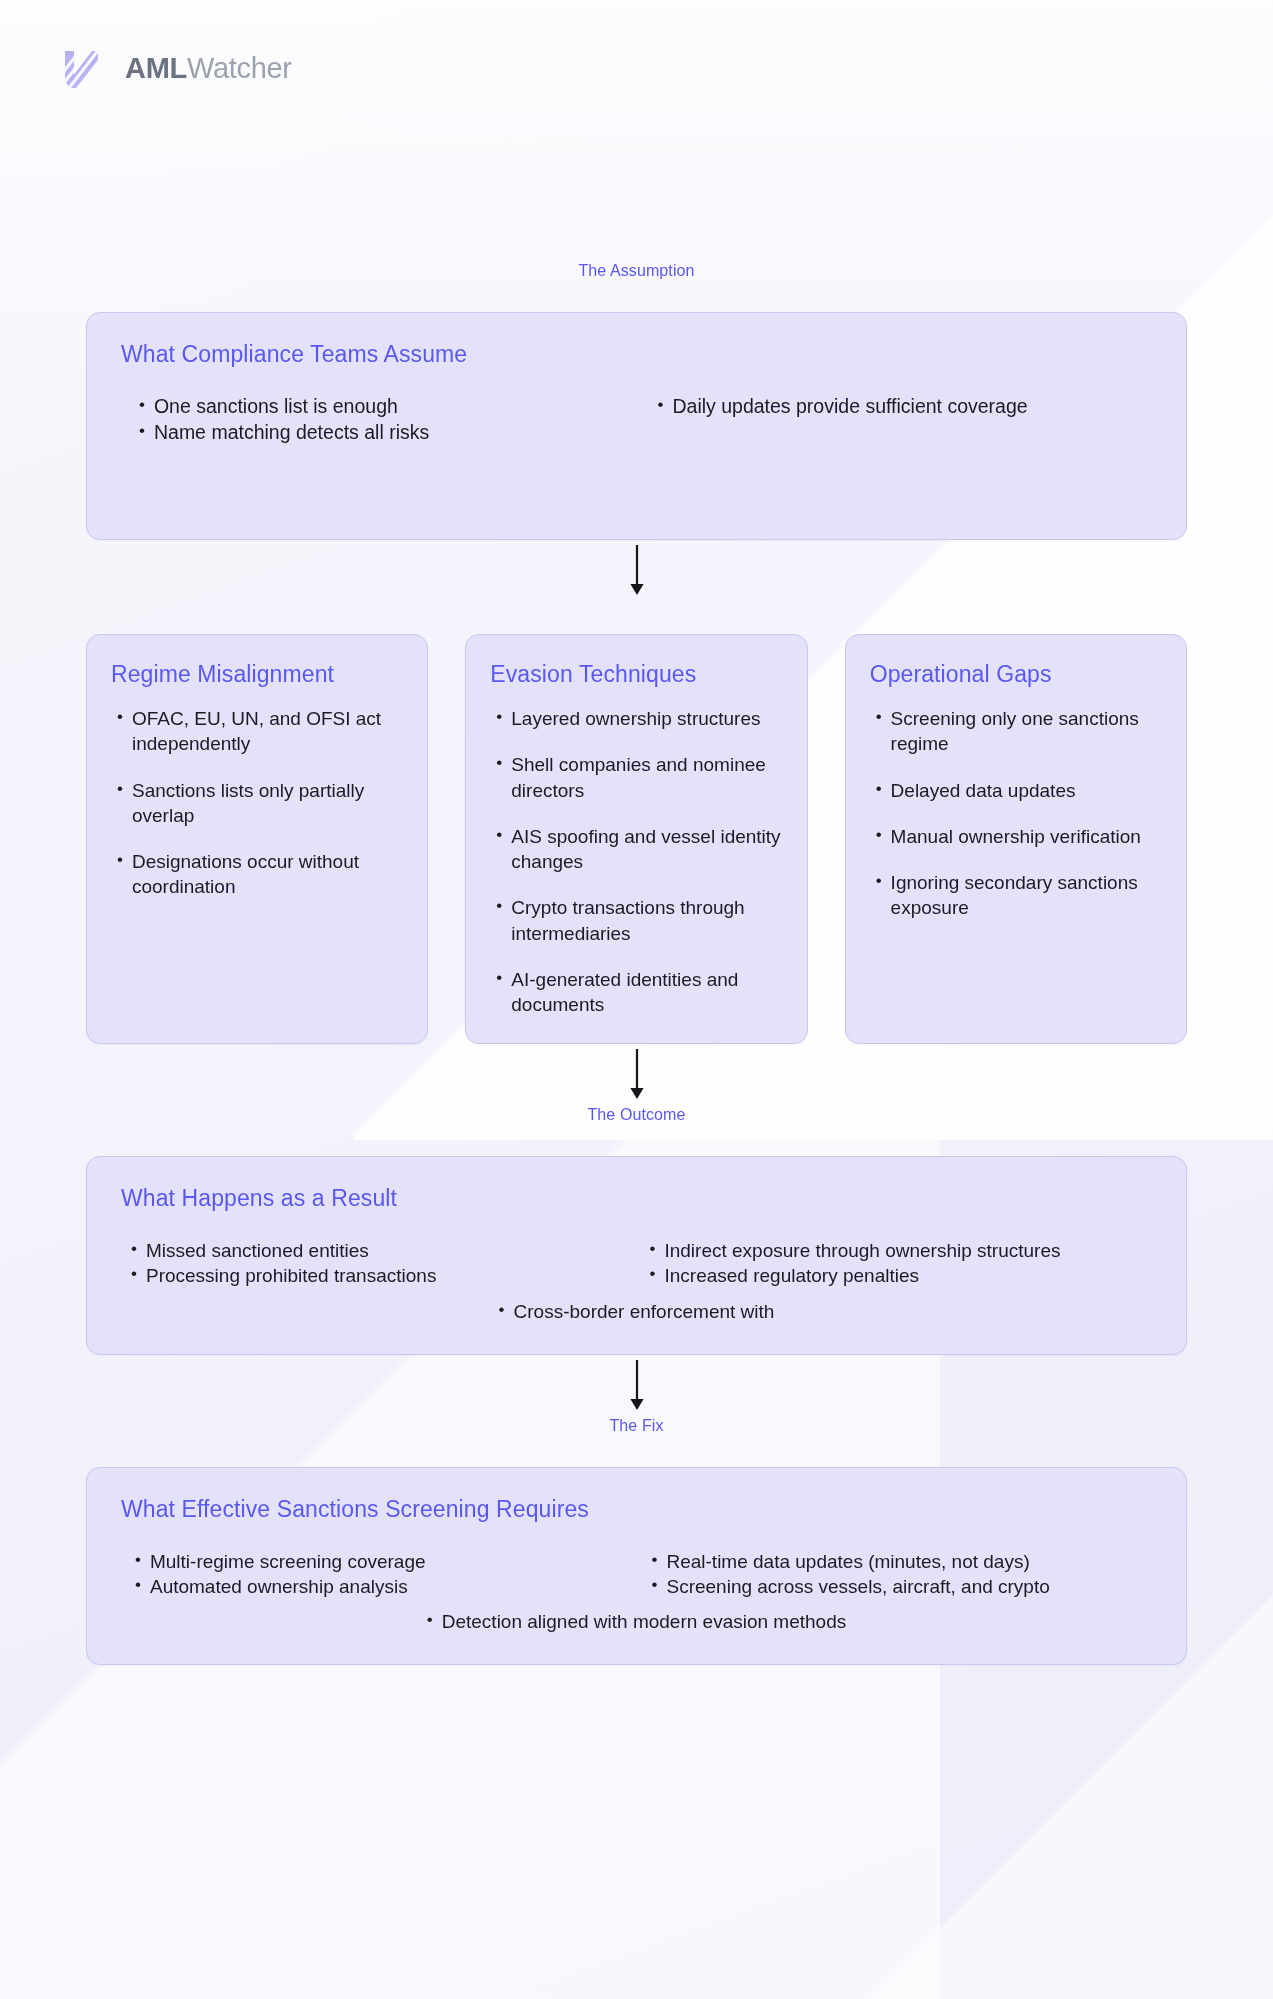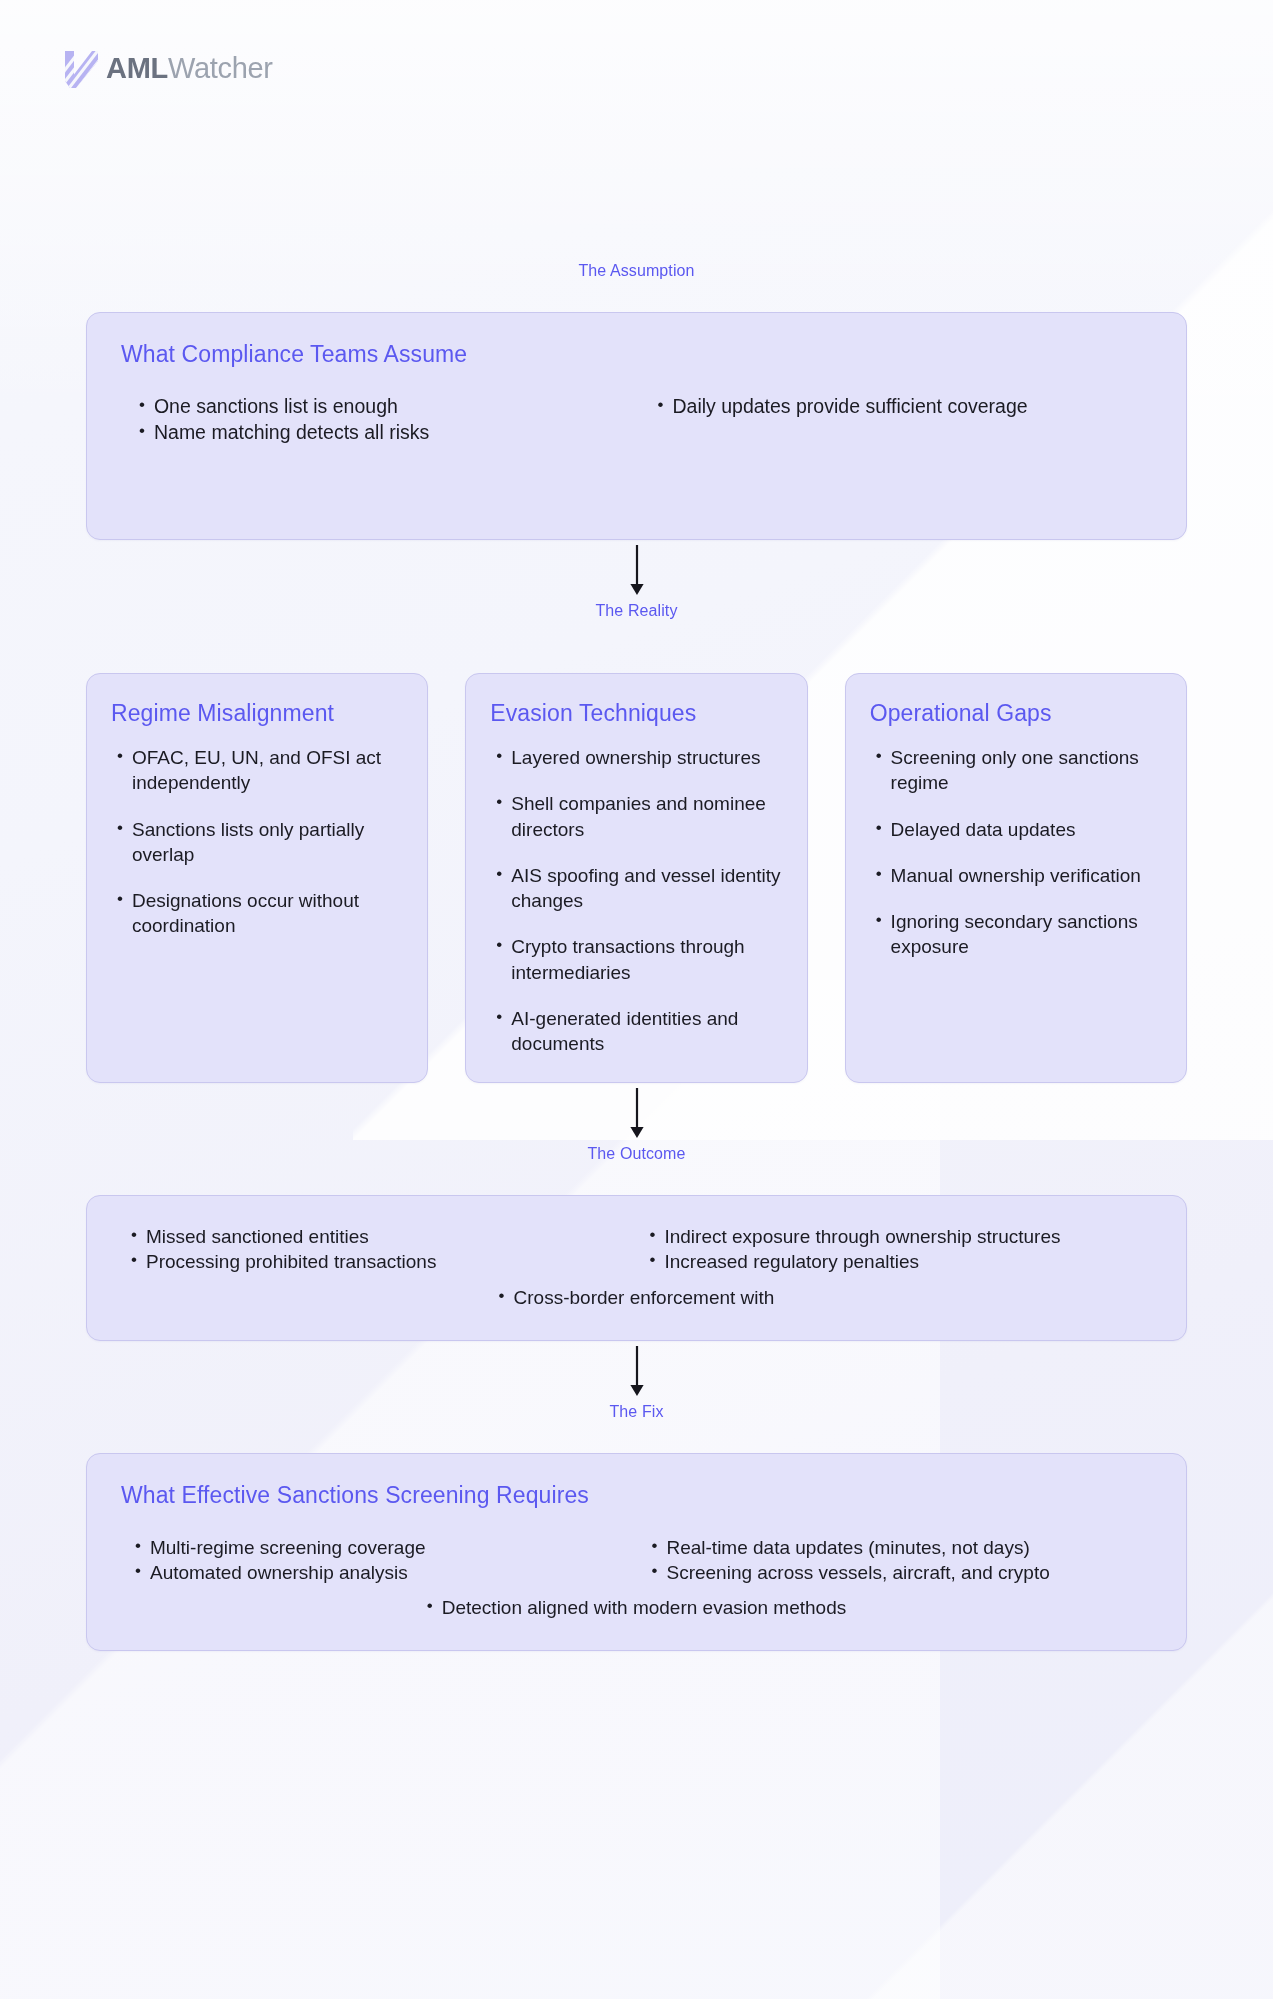"AMLWatcher" .brand { gap: 8px -> 27px }
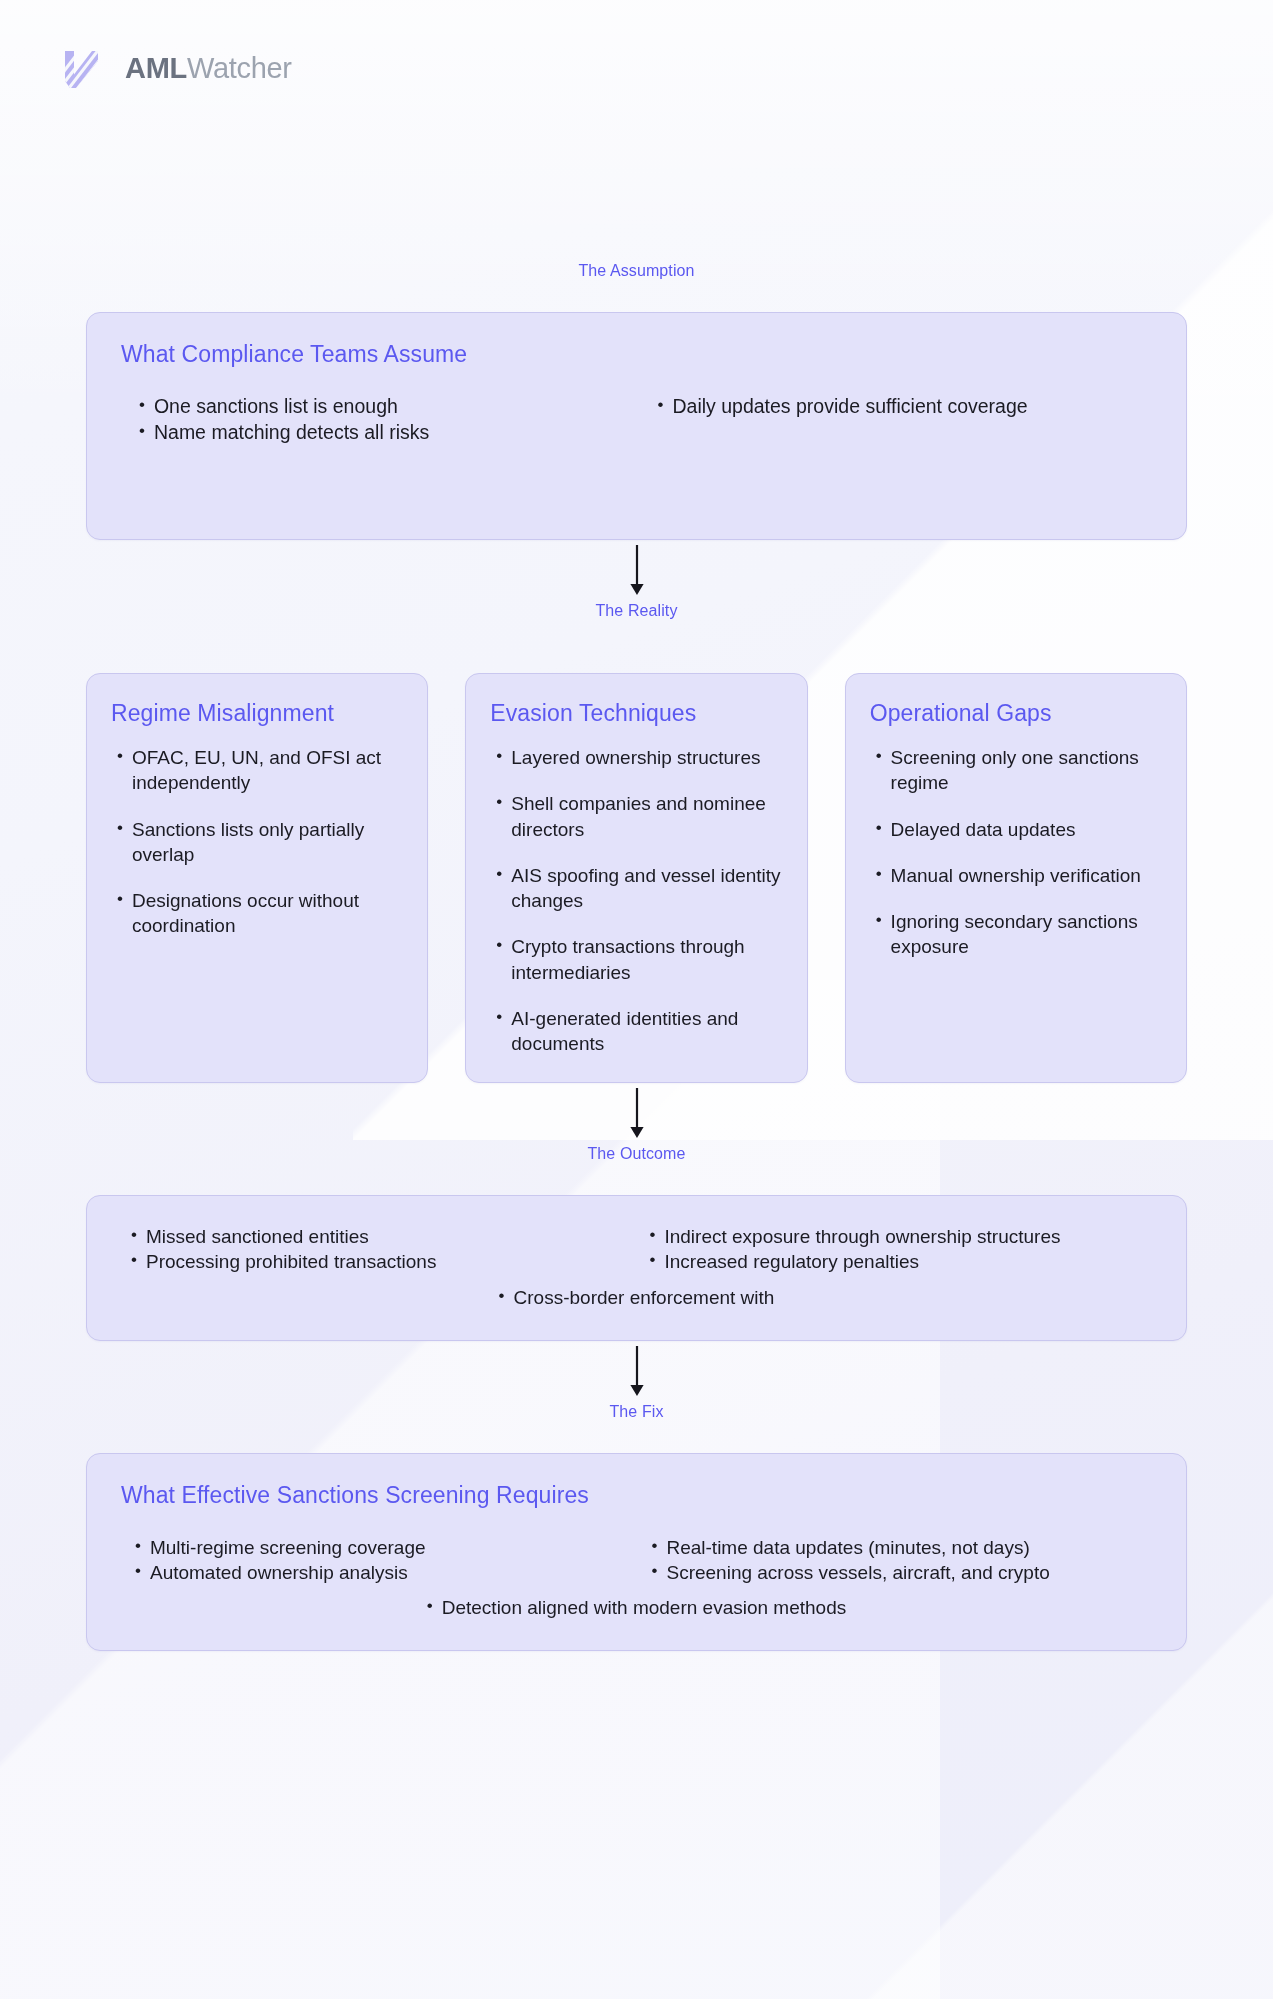"The Reality" div.section-label { html: <div>The Reality</div> -> none }
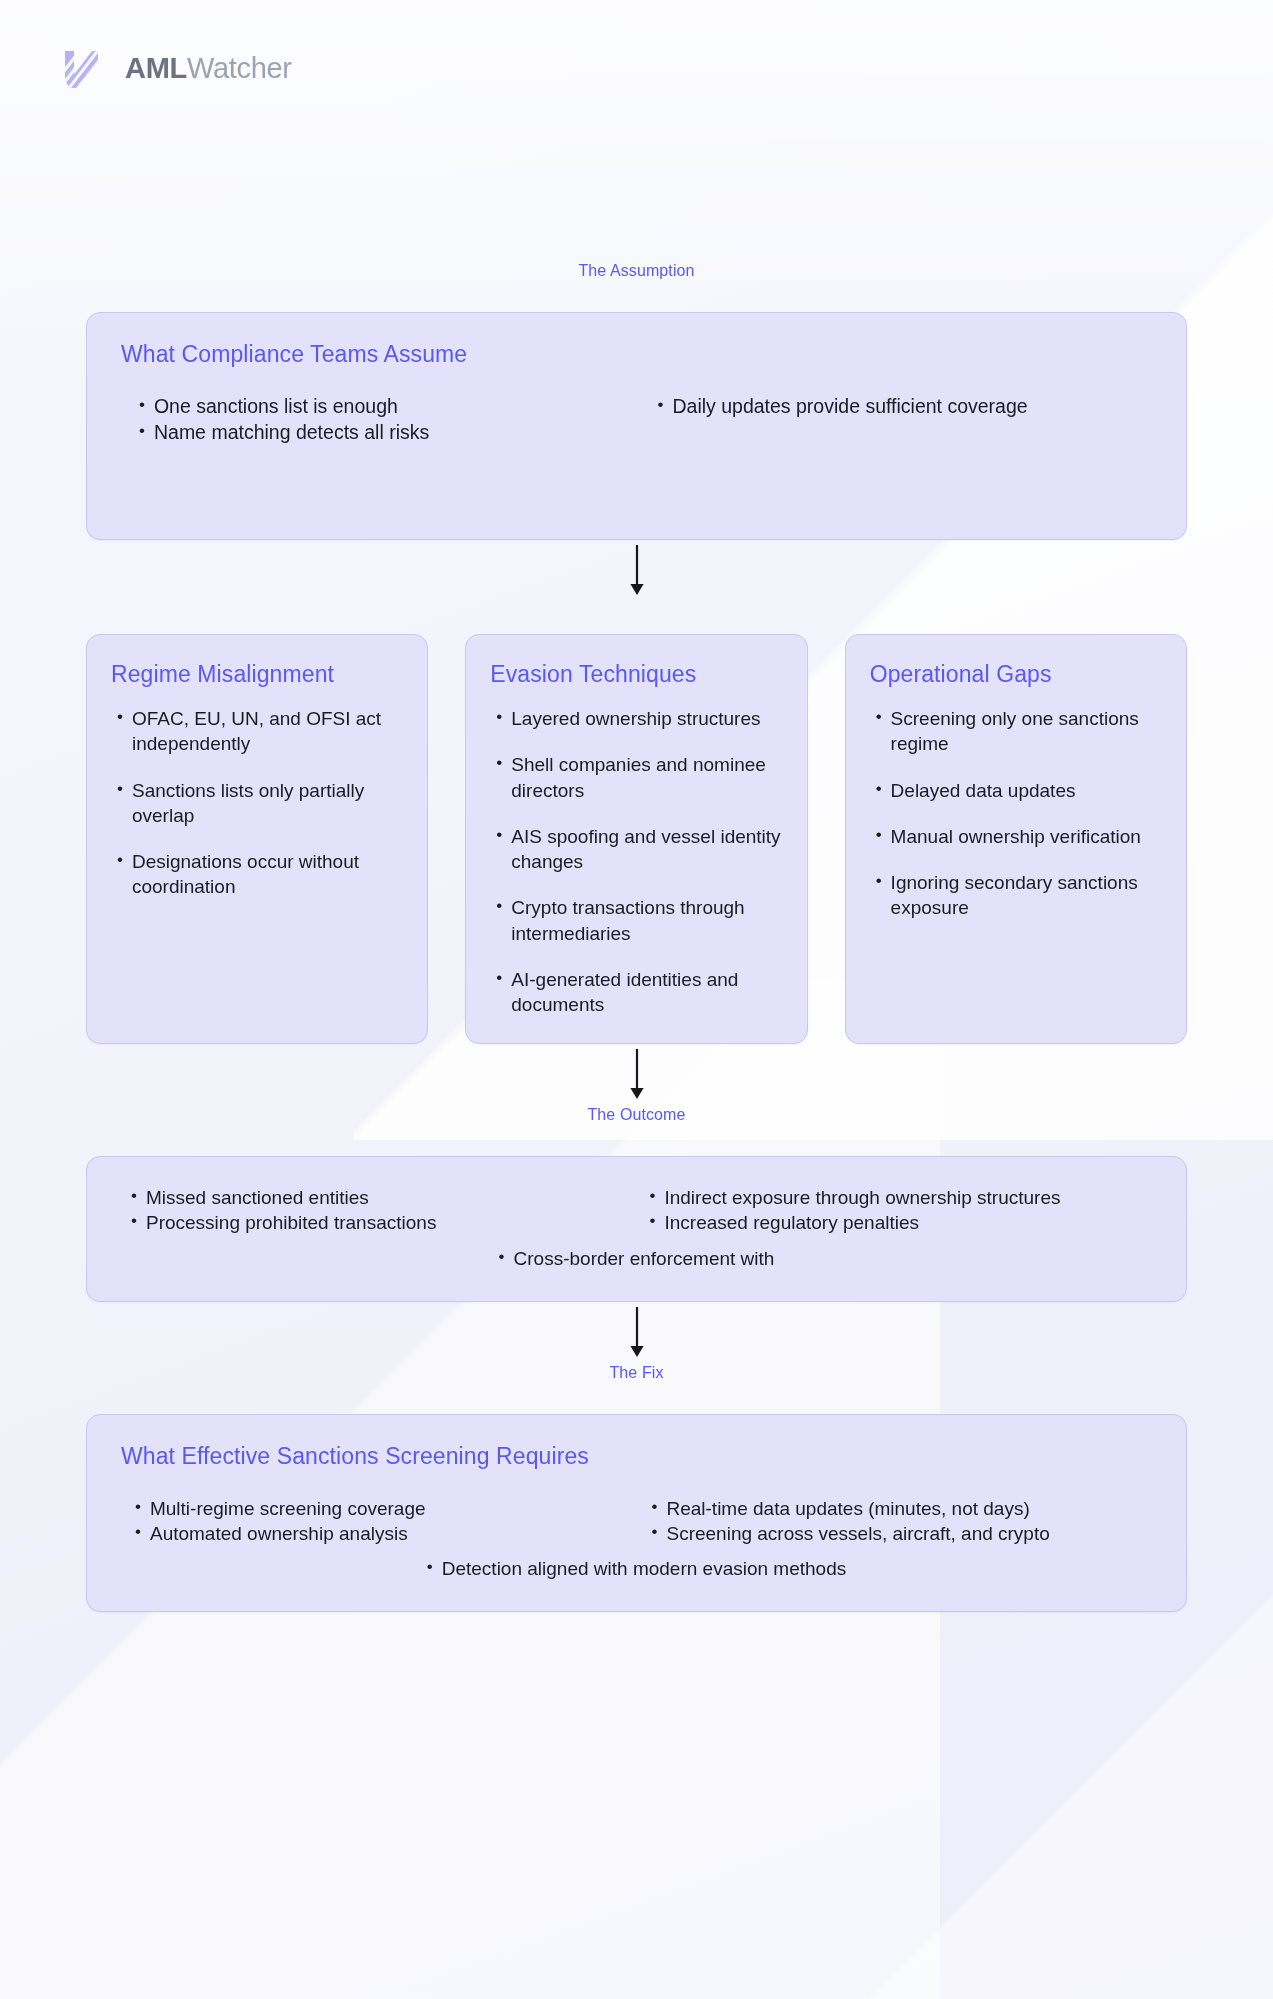"What Happens as a Result" div.card-title { html: none -> <div>What Happens as a Result</div> }
